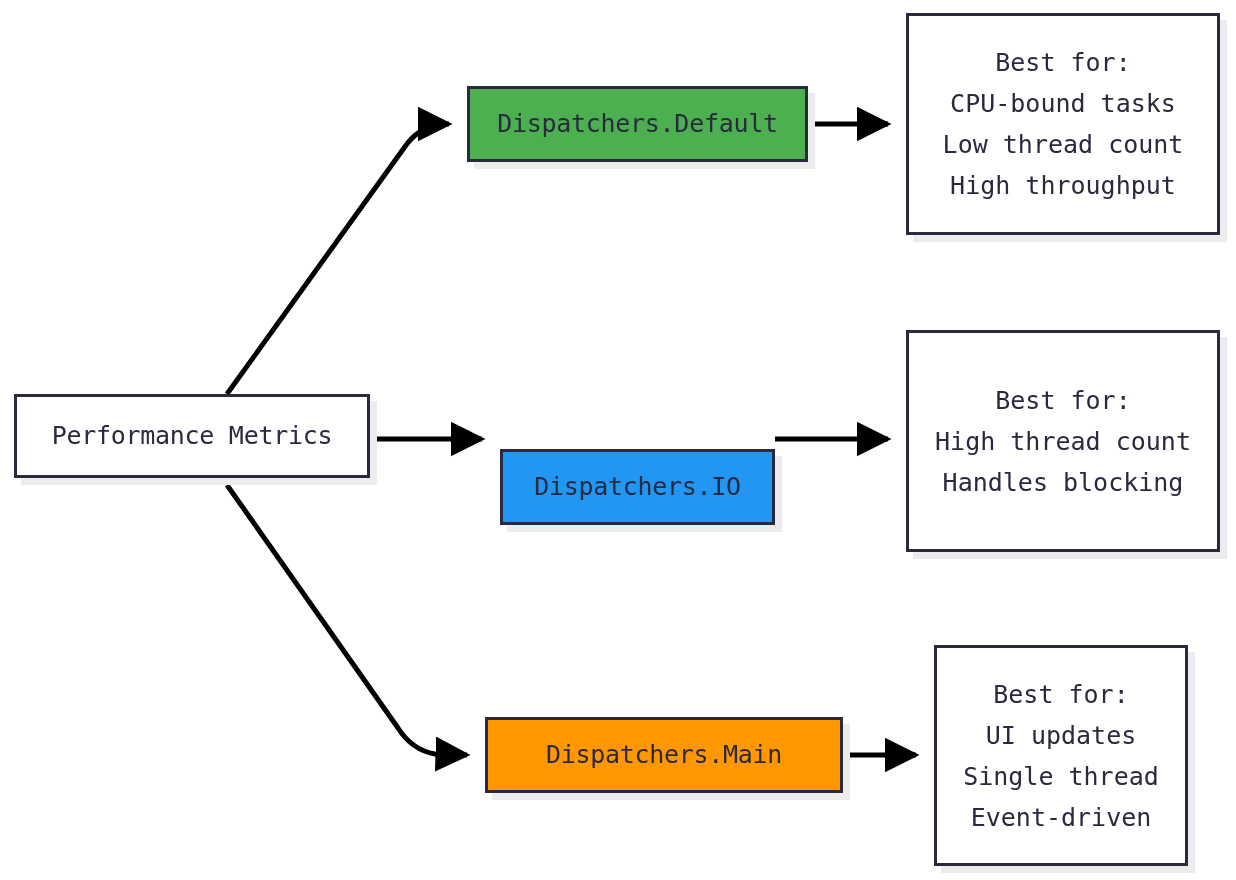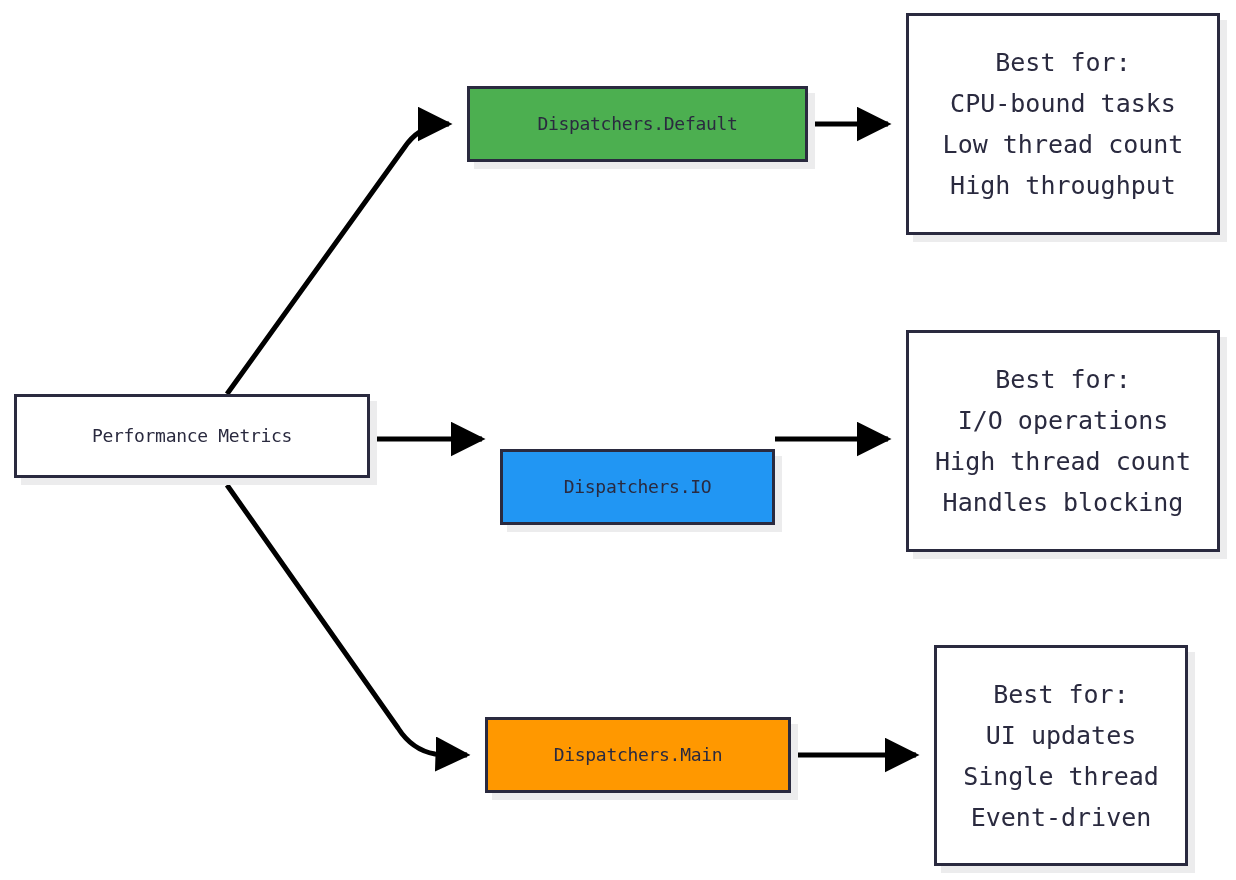"Dispatchers.Default" .node-label { font-size: 18px -> 25px }
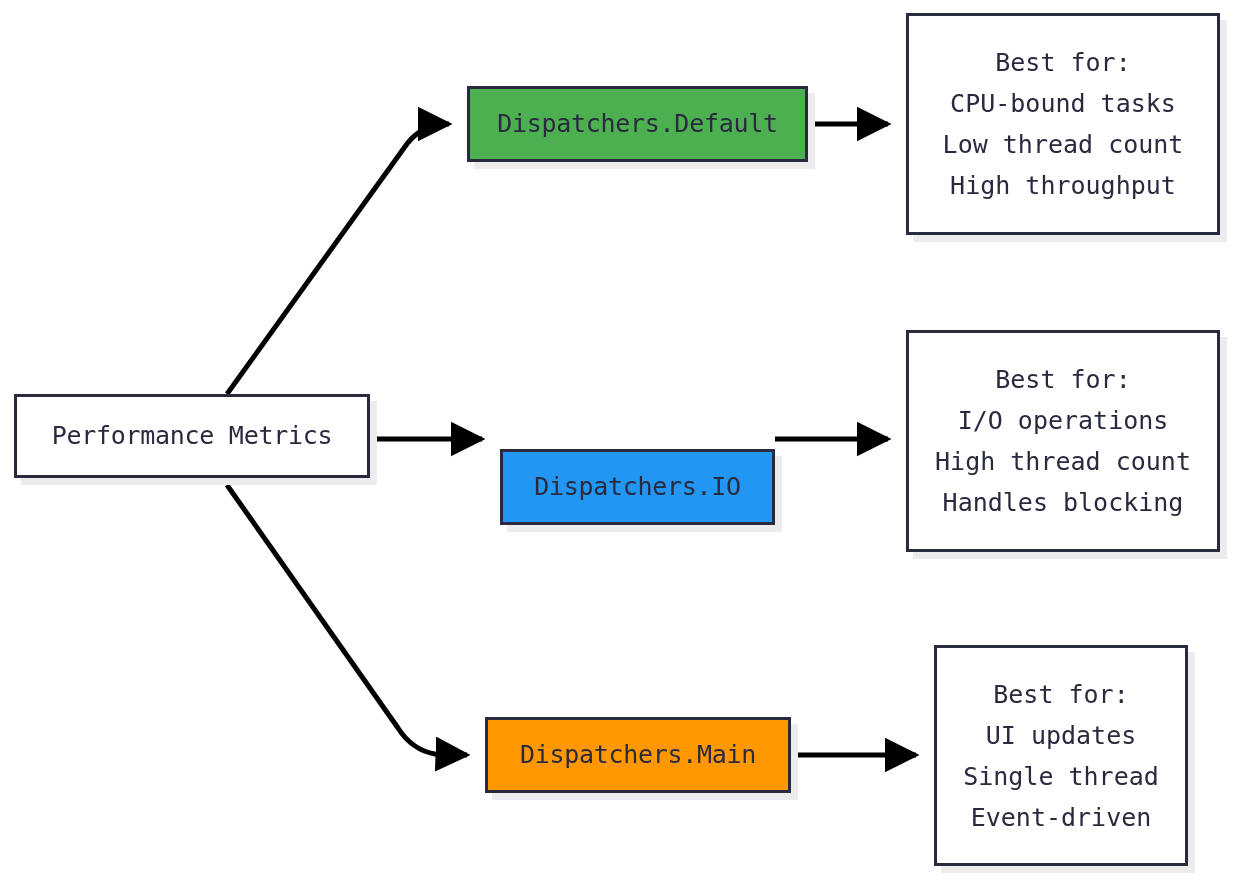"I/O operations" div.detail-line { html: <div>I/O operations</div> -> none }
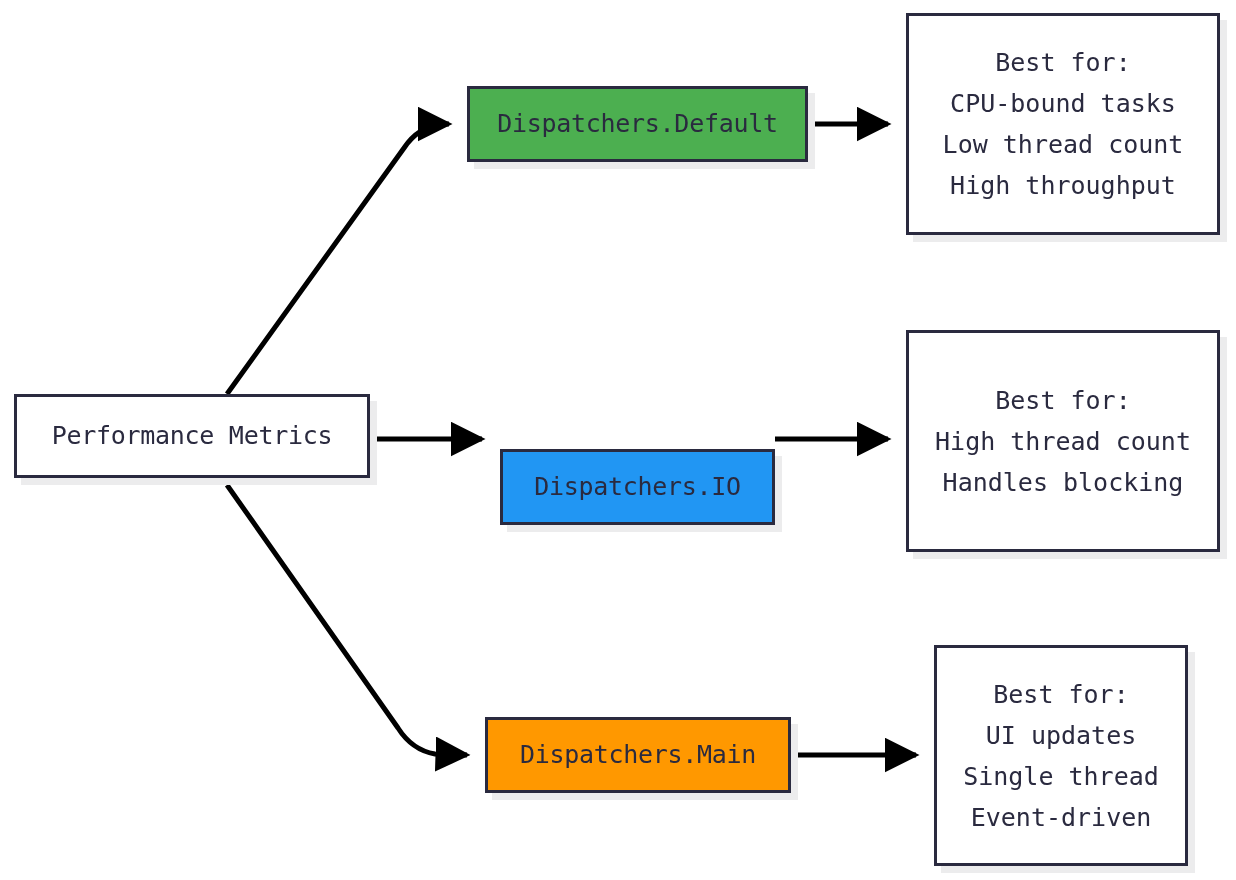"Dispatchers.Main" .n-main { width: 306px -> 358px }
